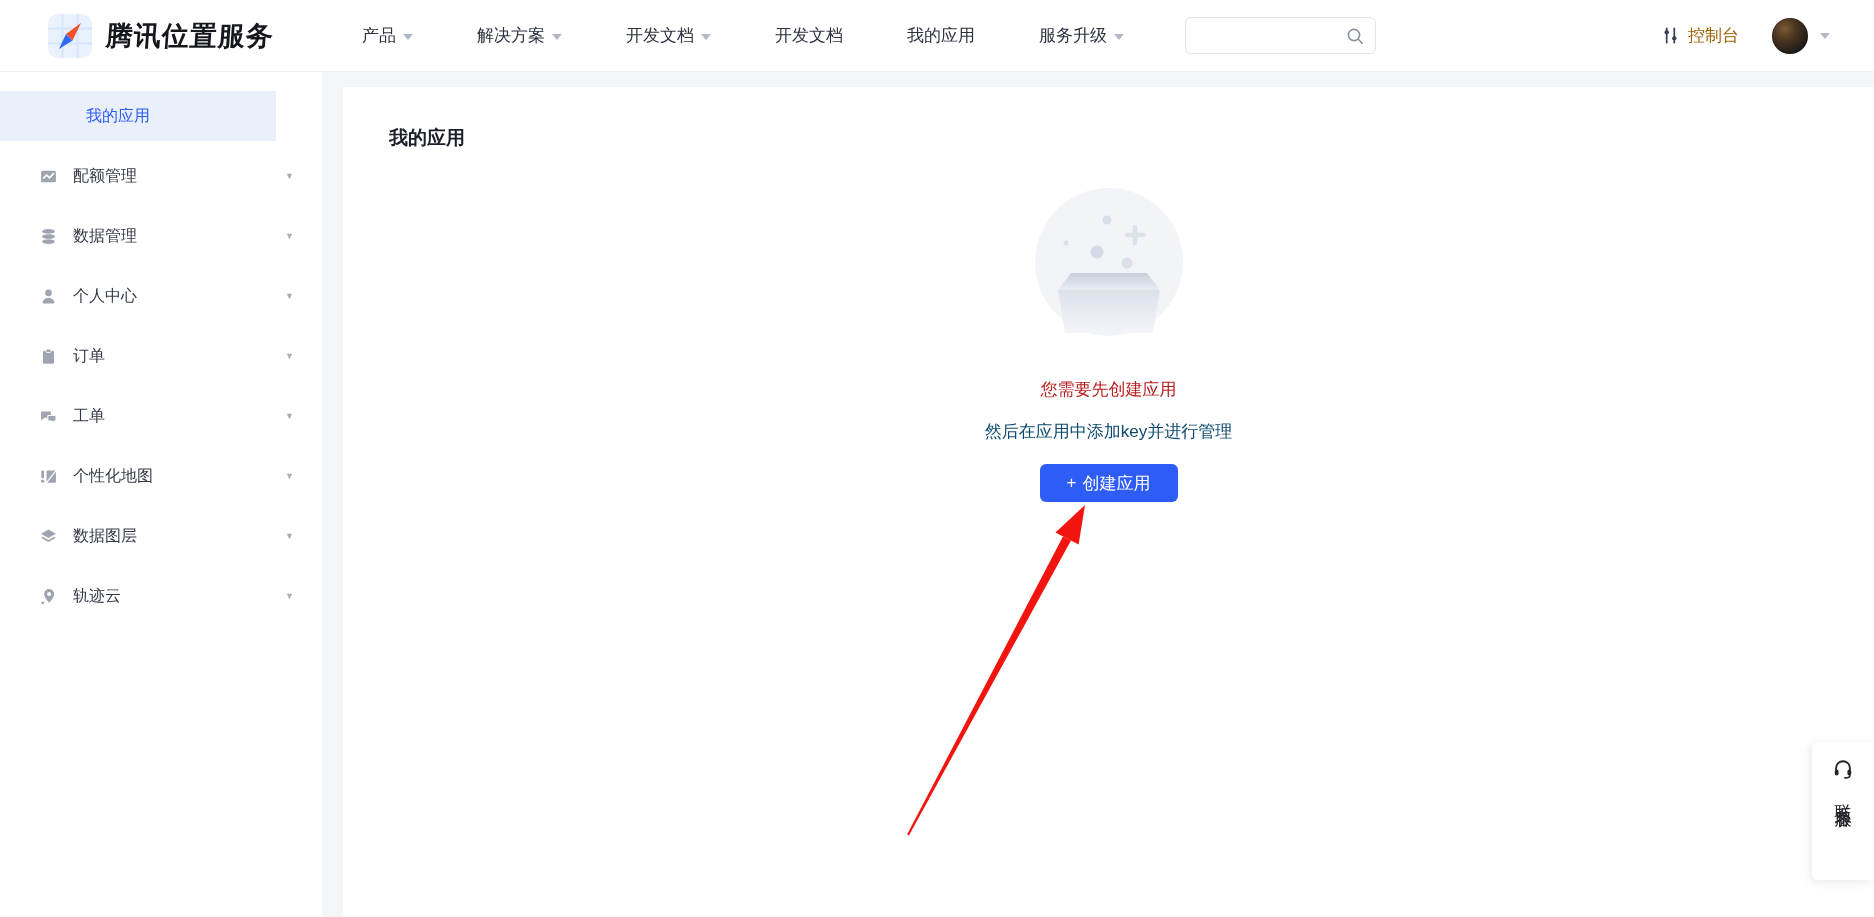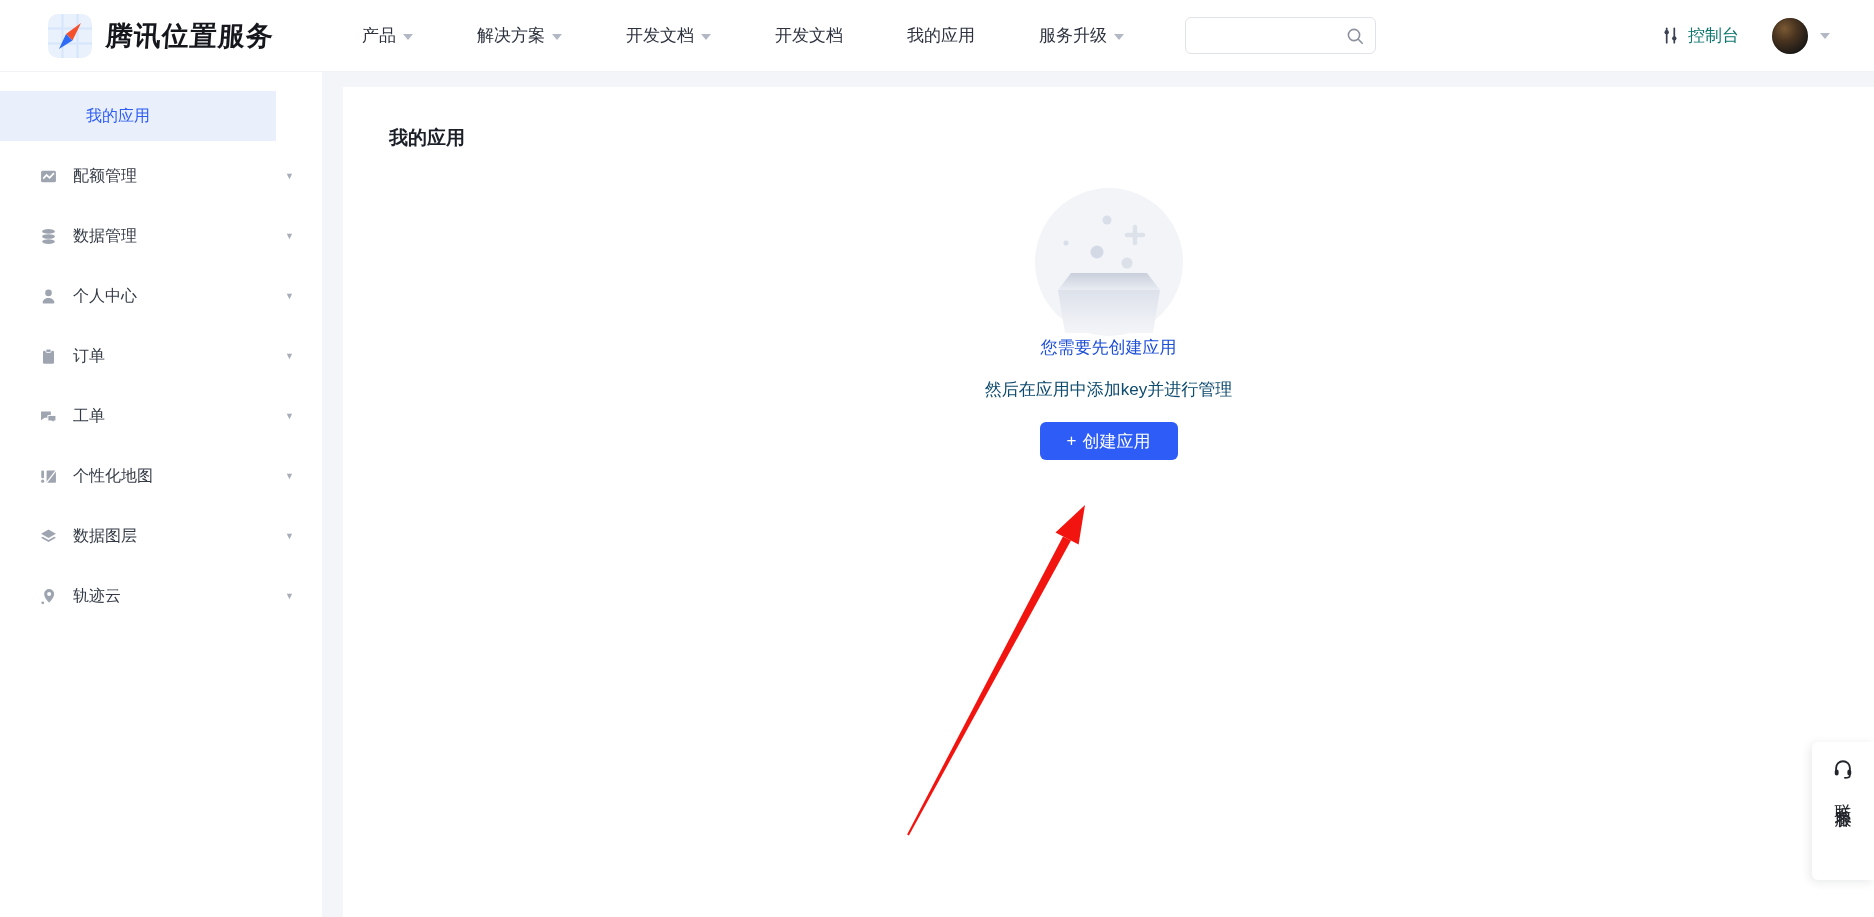"控制台" .console-entry { color: #0f766e -> #a16207 }
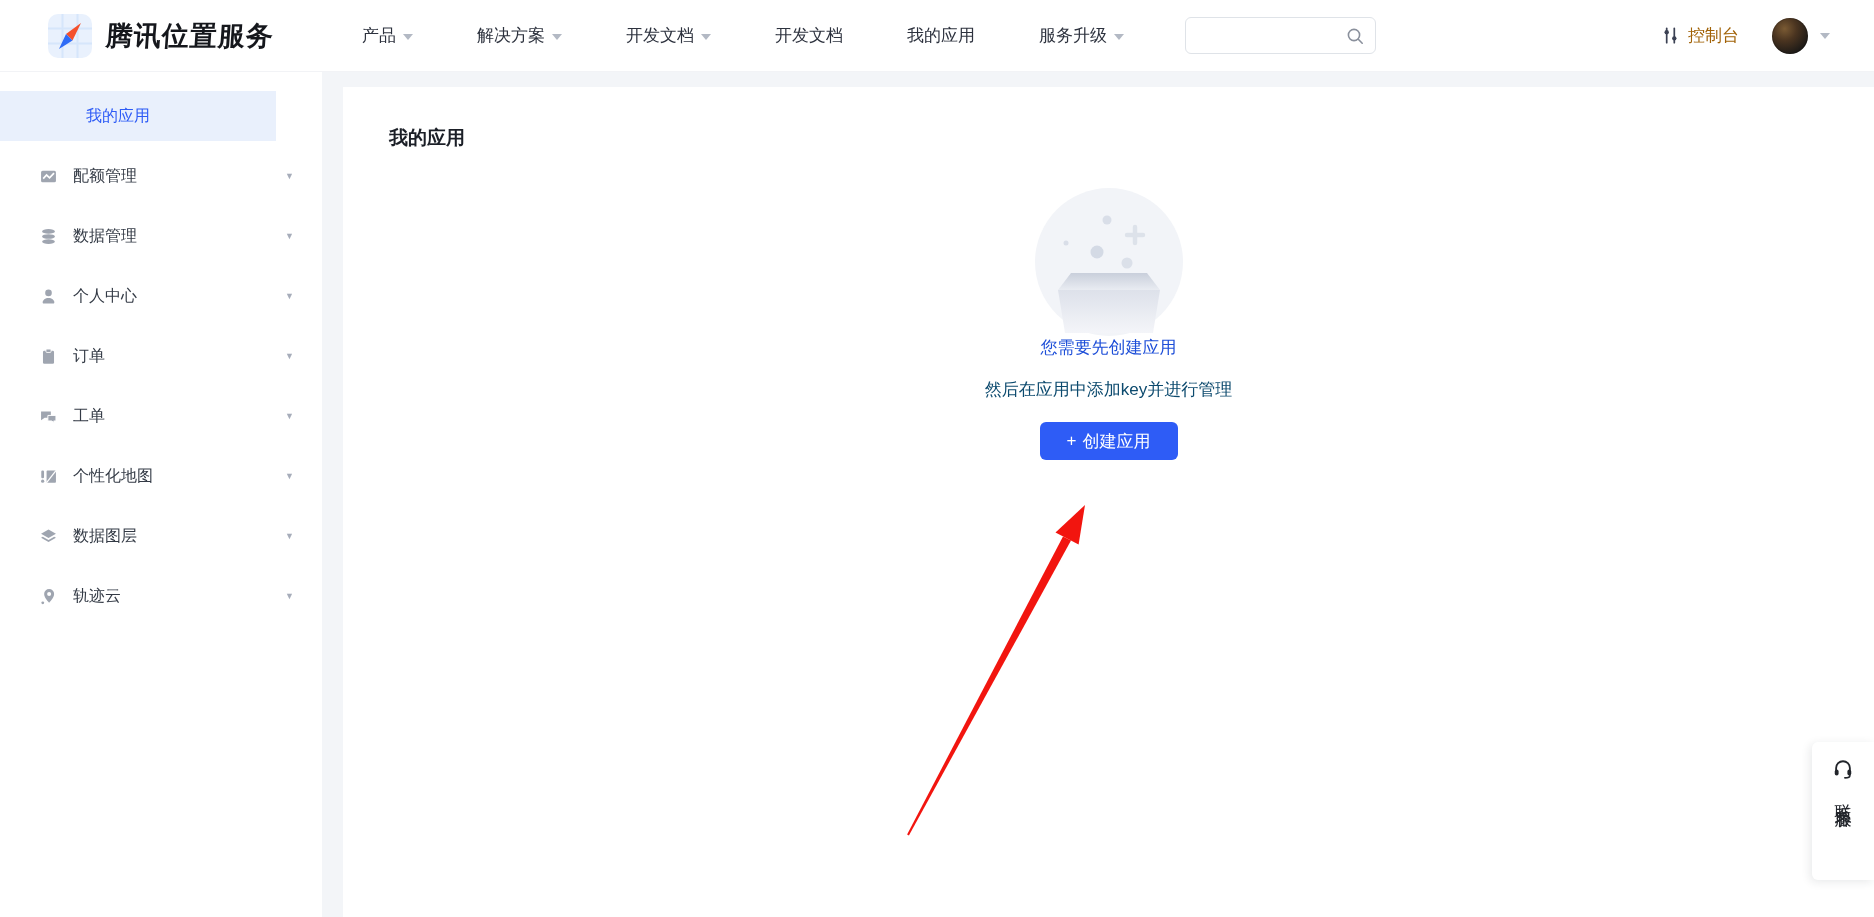"您需要先创建应用" .empty-line1 { color: #1d4ed8 -> #b91c1c; margin-top: none -> 42px }
